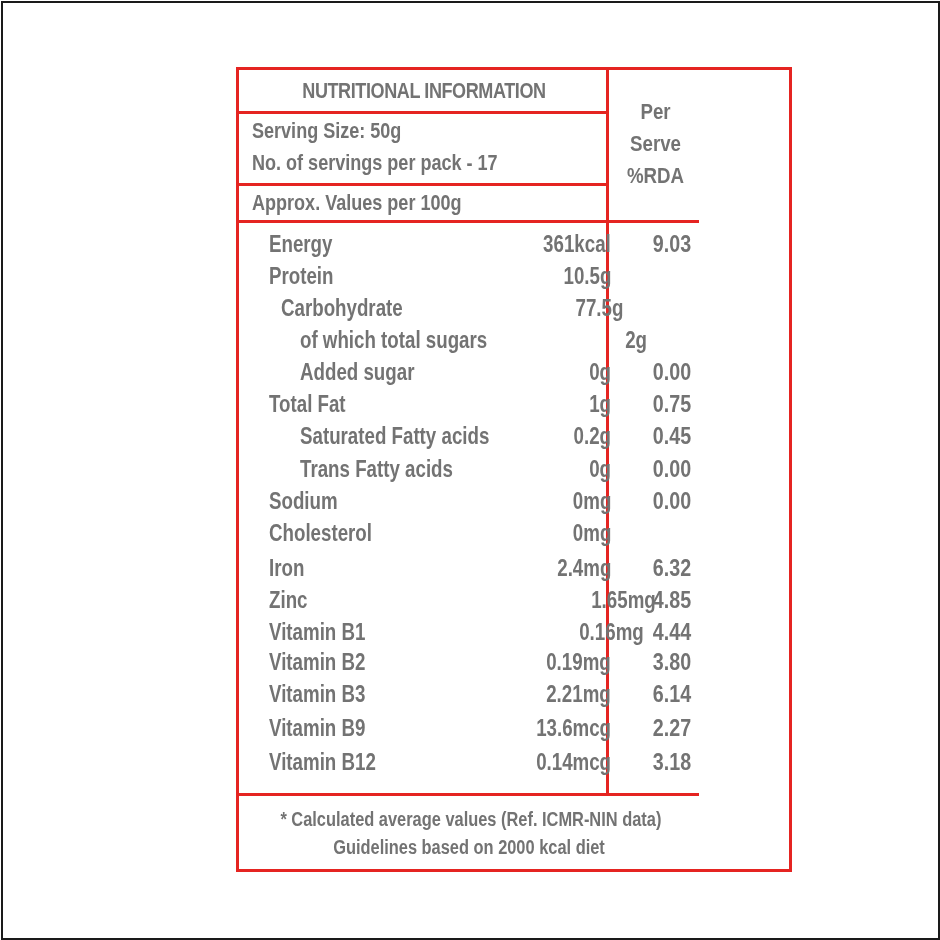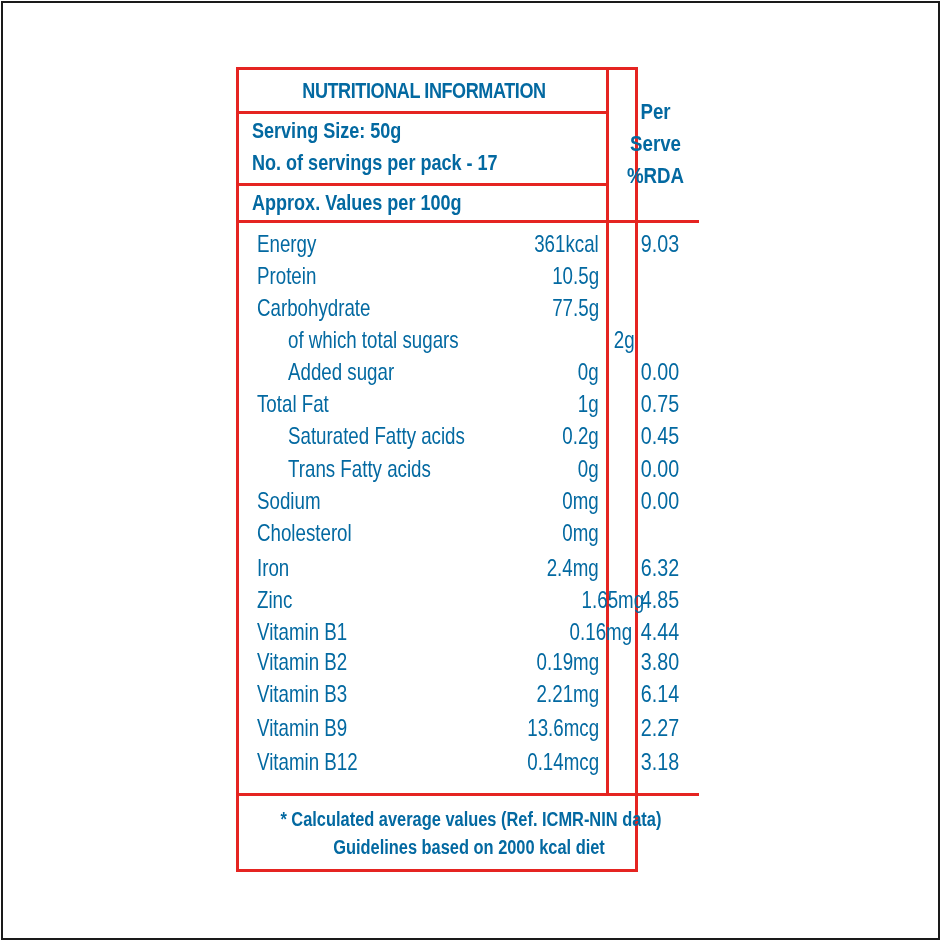"NUTRITIONAL INFORMATION" .label-box { color: #0369a1 -> #737373; width: 402px -> 556px }
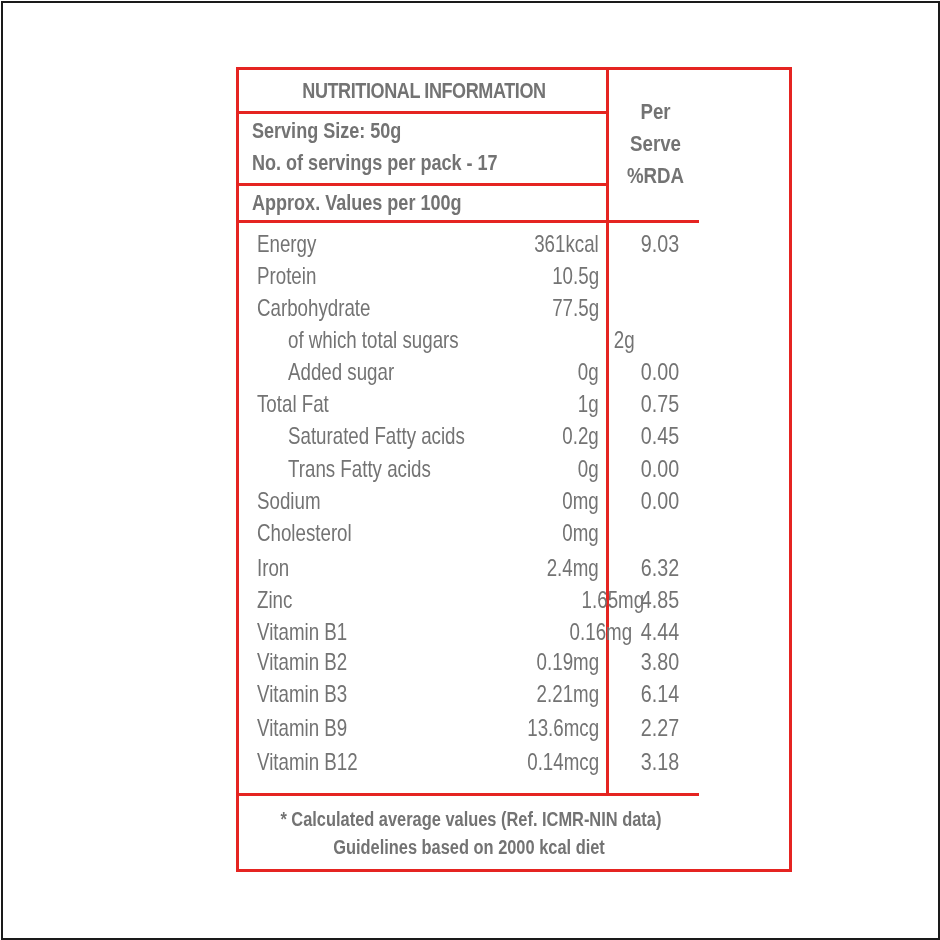"Energy" .row { font-weight: none -> bold; left: 4px -> 16px }
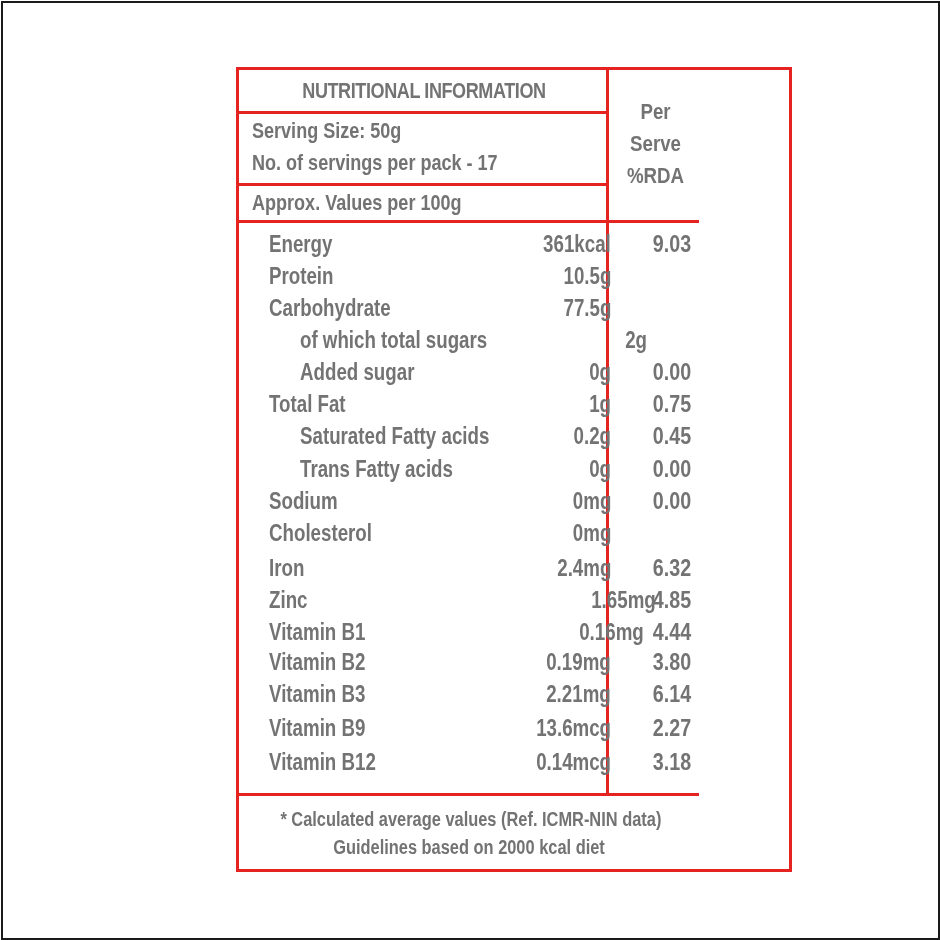"Carbohydrate" div.row { margin-left: none -> 12px }
